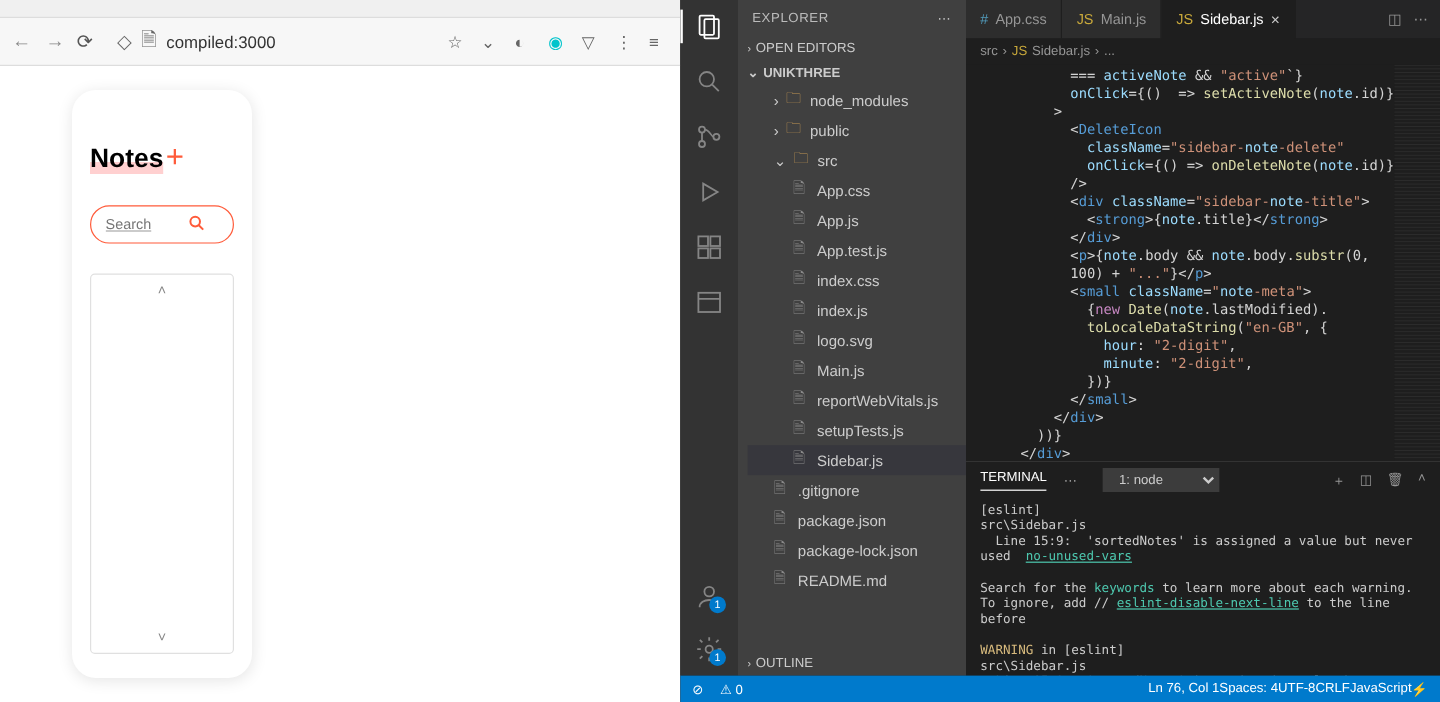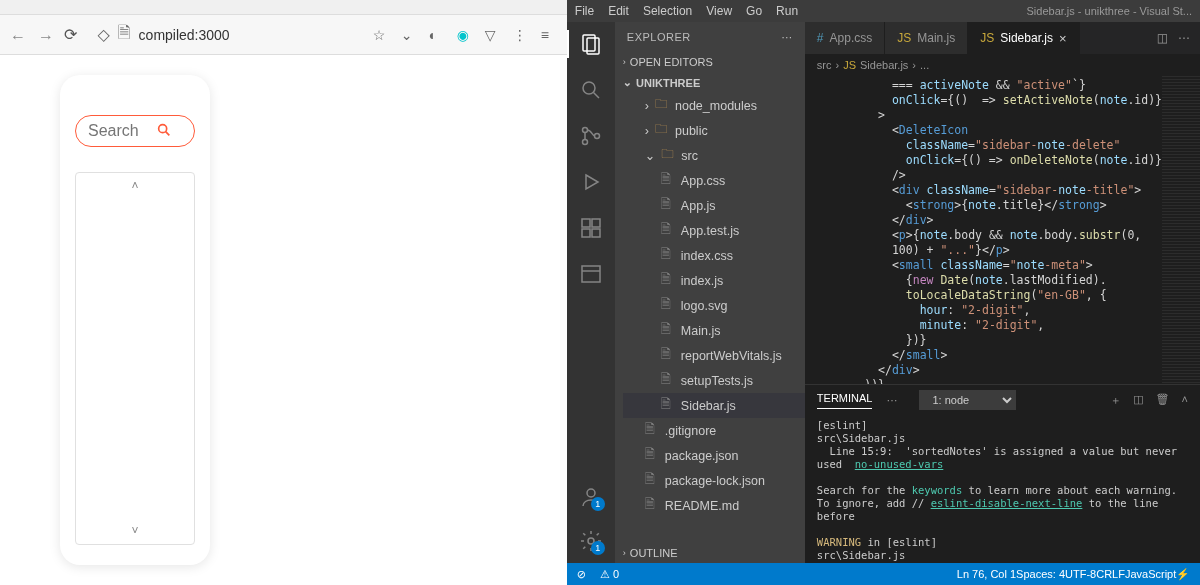"File" div.vs-menu { html: <div> <span>File</span> <span>Edit</span> <span>Selection</span> <span>View</span> <span>Go</span> <span>Run</span> <span>Sidebar.js - unikthree - Visual St...</span> </div> -> none }
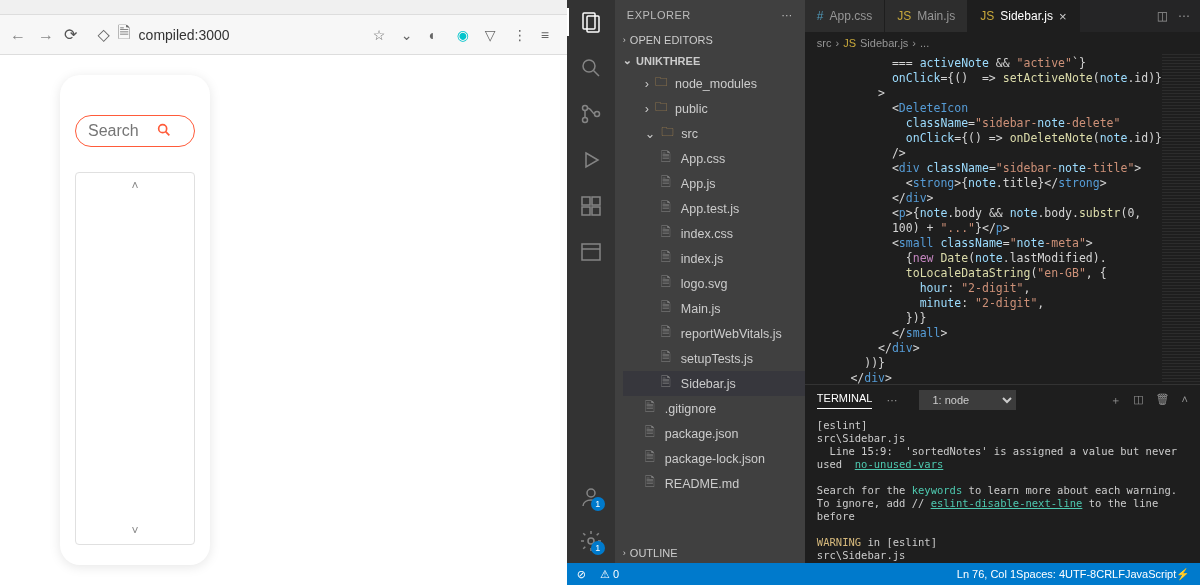"Notes" div.note-title-row { html: none -> <div> <span>Notes</span> <span>+</span> </div> }
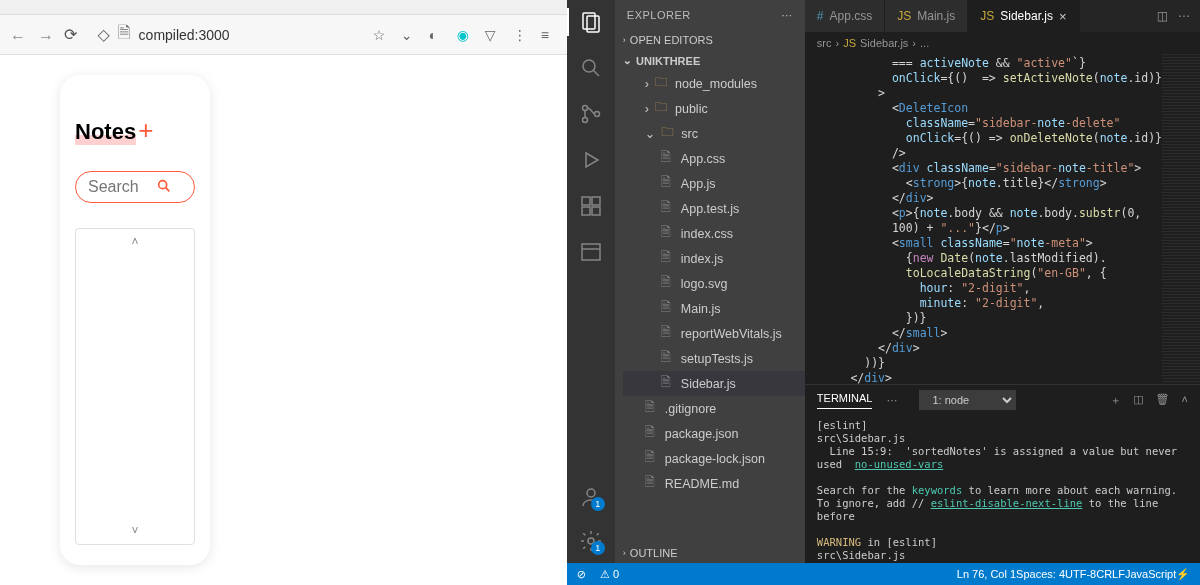"Search" .search-box input { font-size: 16px -> 12px; text-decoration: none -> underline }
